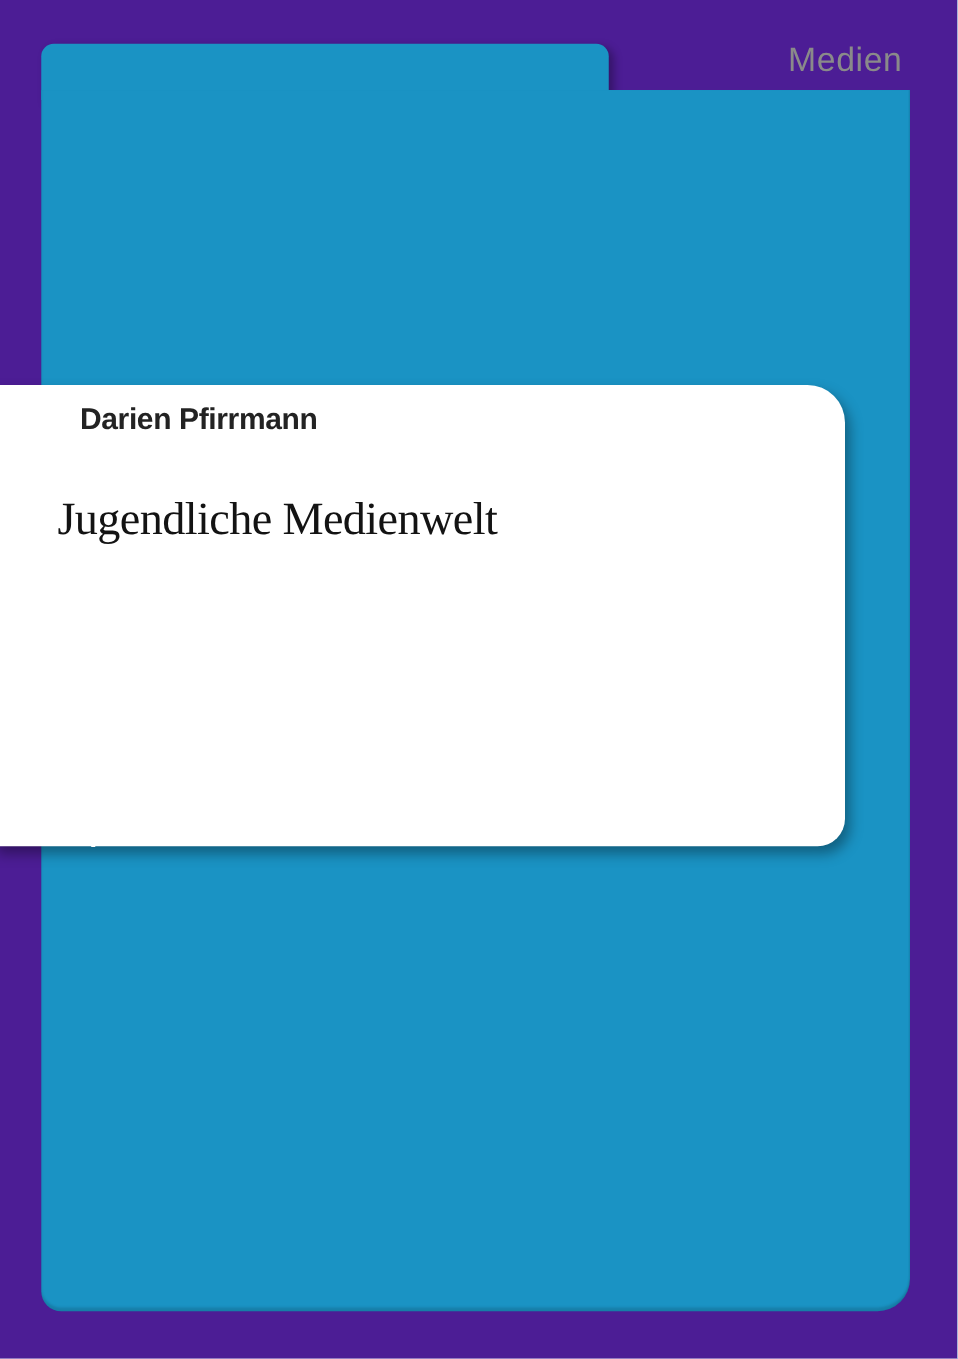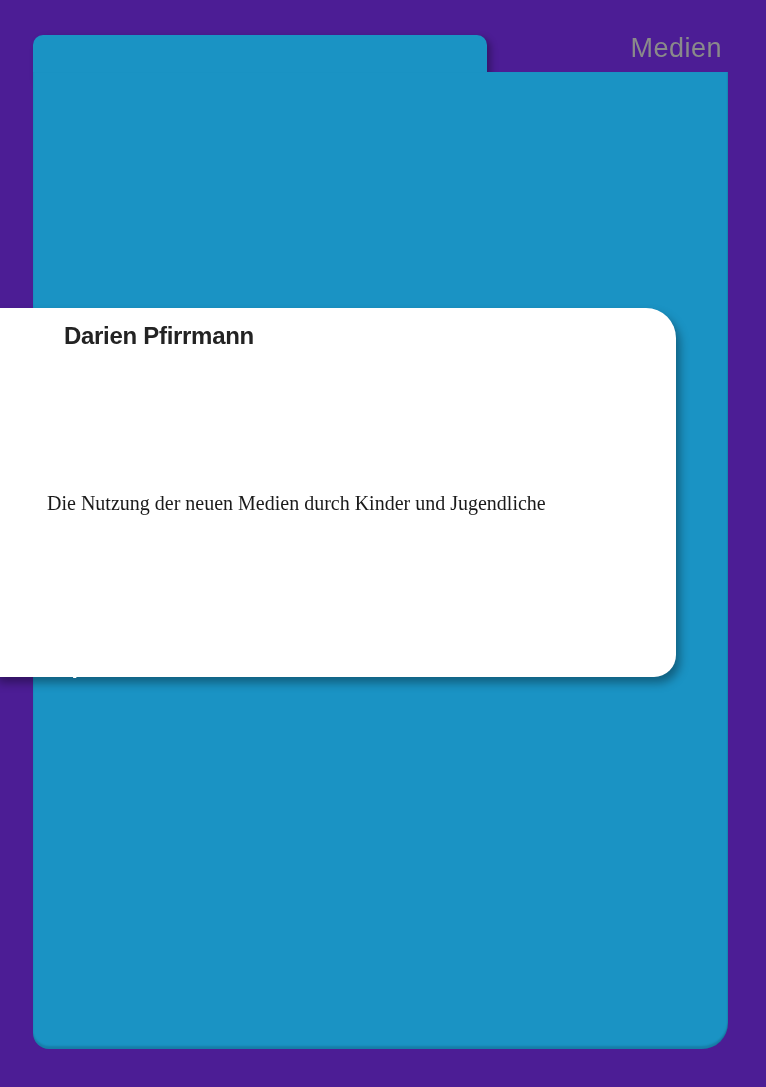"Jugendliche Medienwelt" div.title { html: none -> <div>Jugendliche Medienwelt</div> }
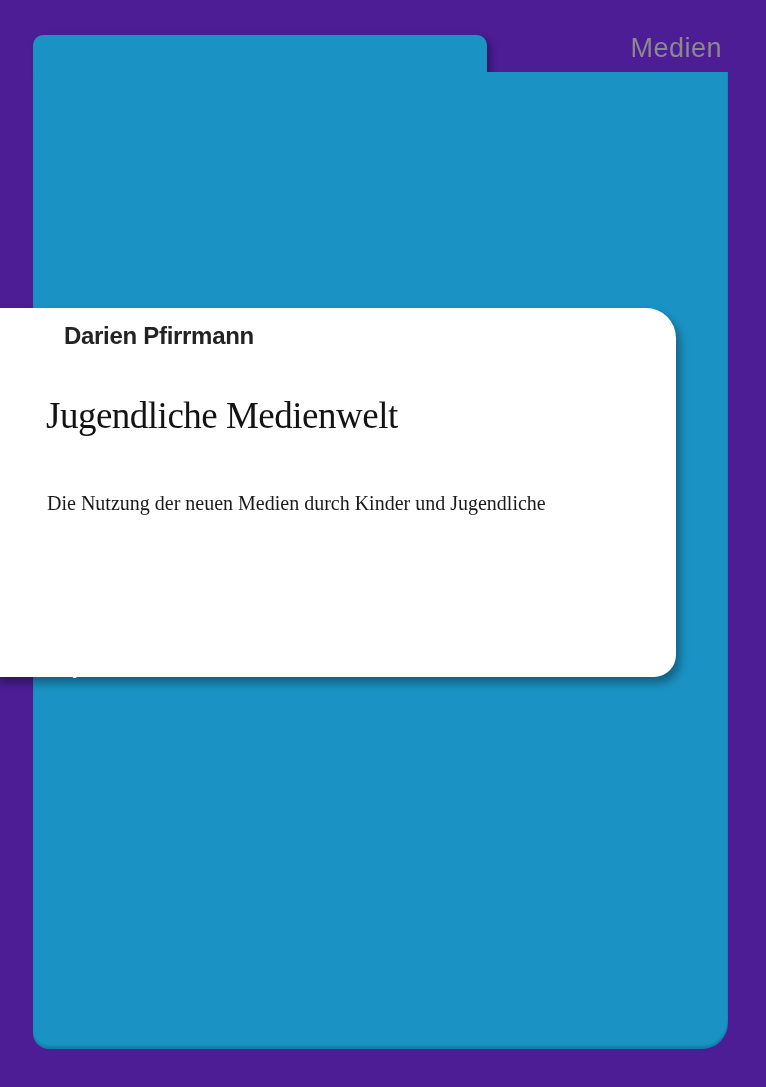"Die Nutzung der neuen Medien" div.subtitle { html: <div>Die Nutzung der neuen Medien durch Kinder und Jugendliche</div> -> none }
